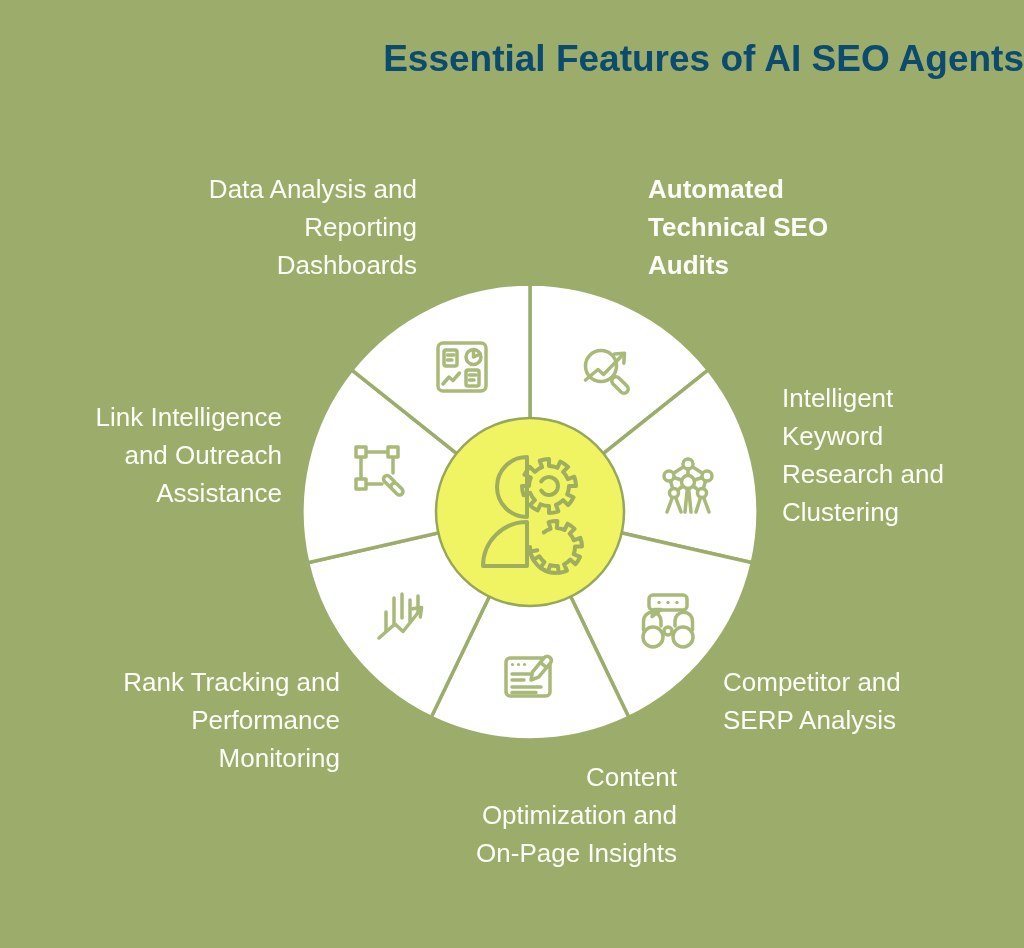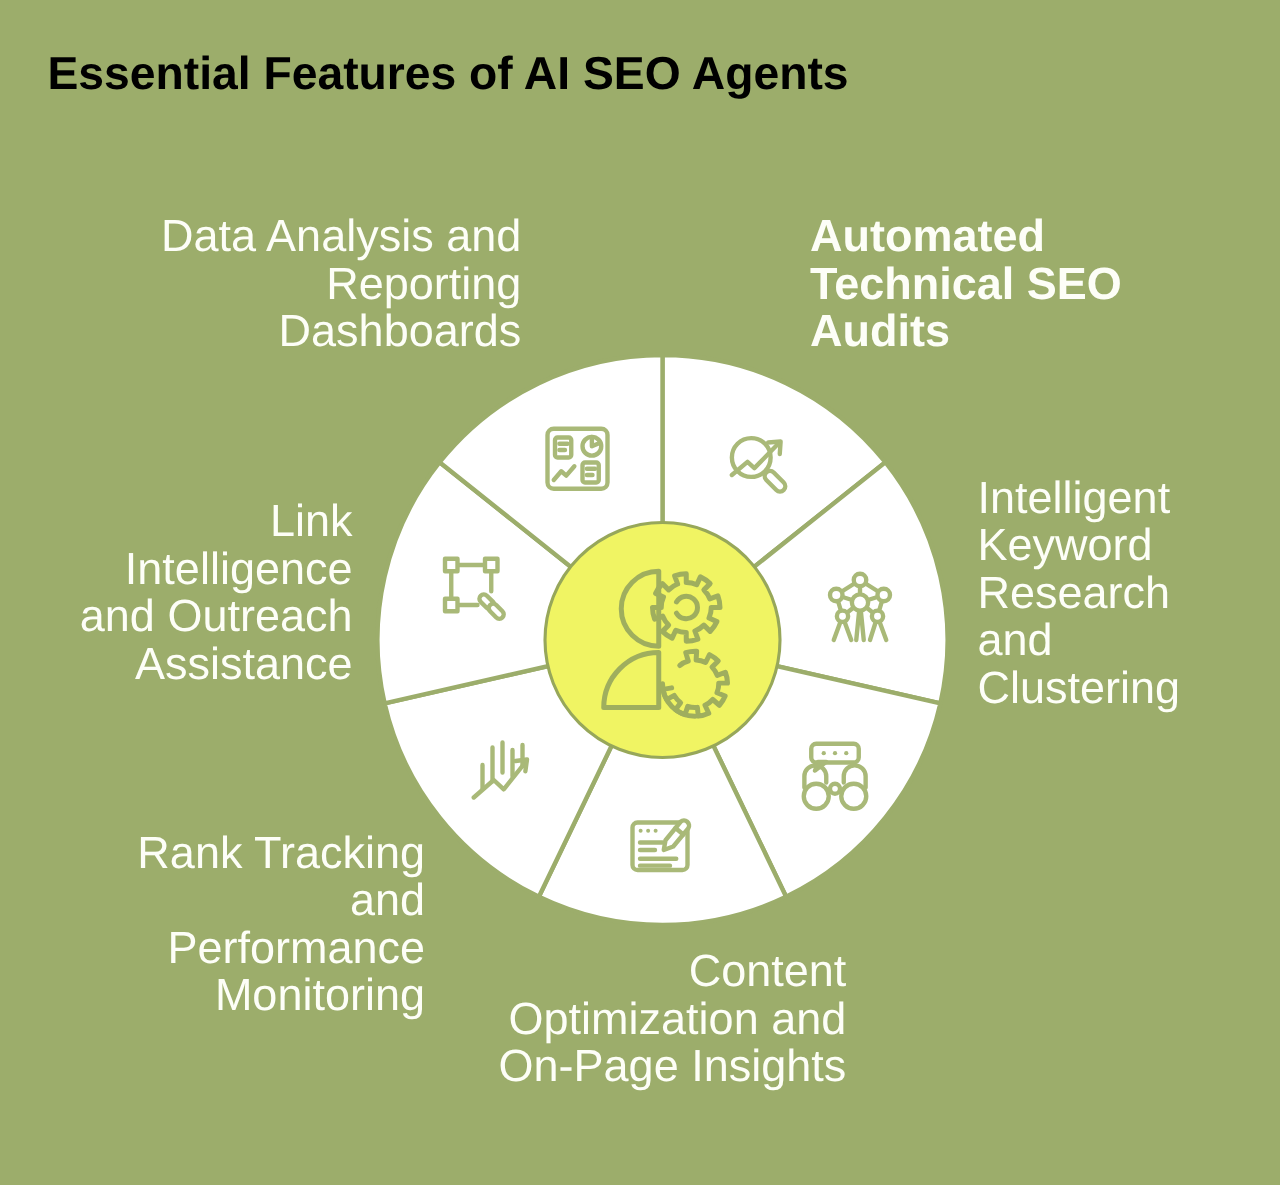"Essential Features of AI SEO" .title { color: #000000 -> #0c4a6e; text-align: left -> right }
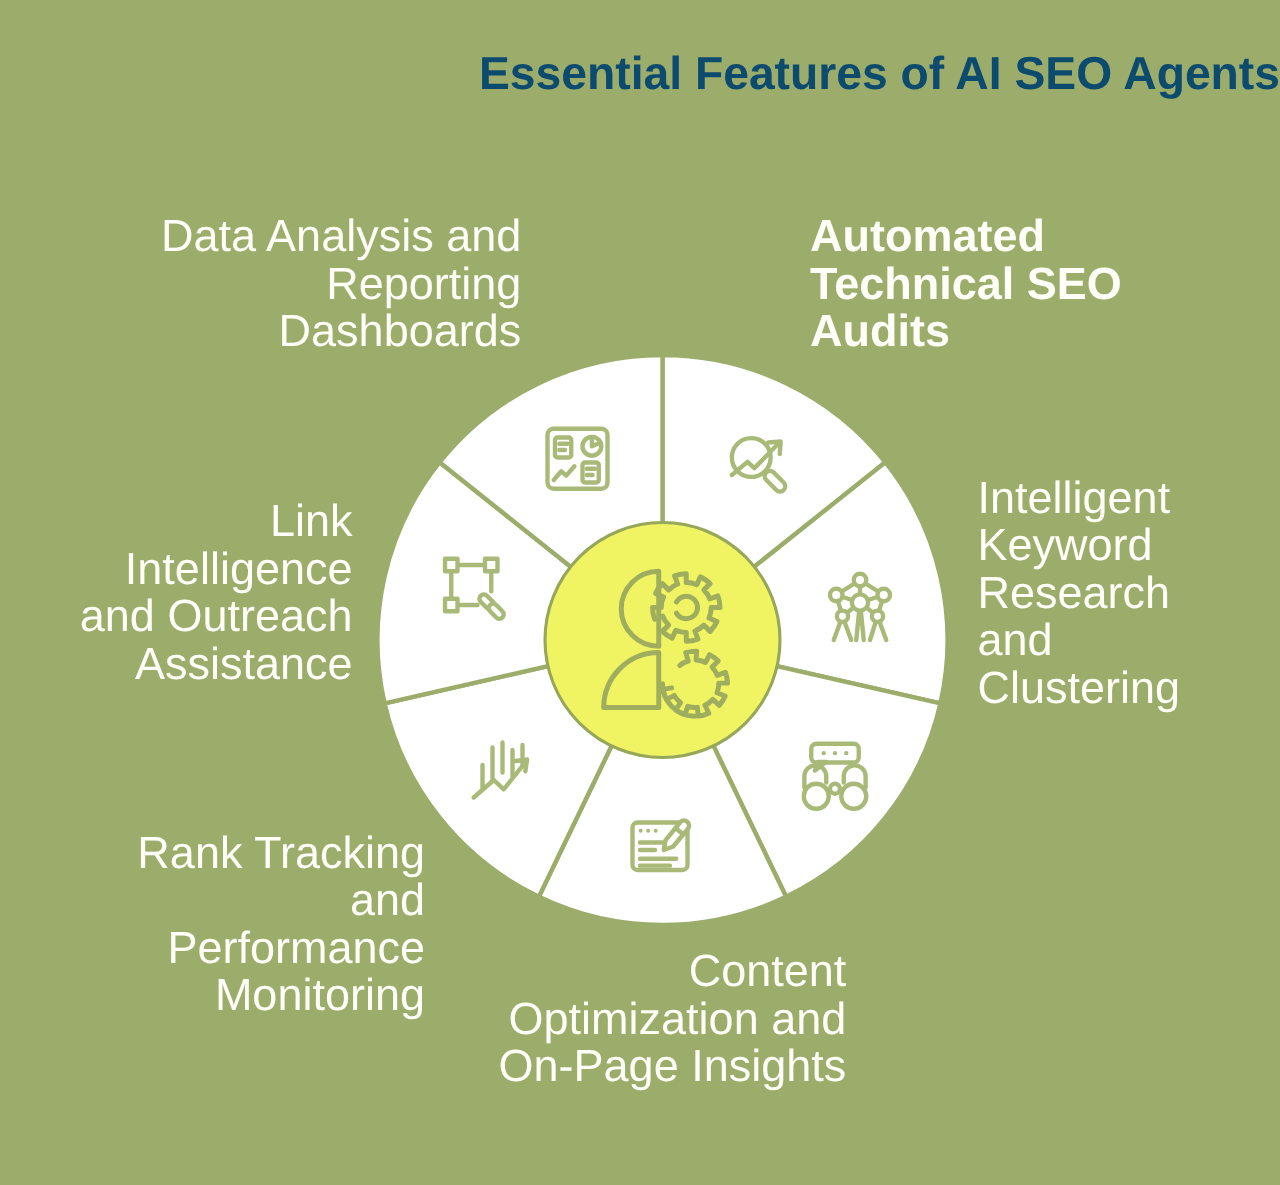"Data Analysis and" .label { font-size: 36px -> 26px }
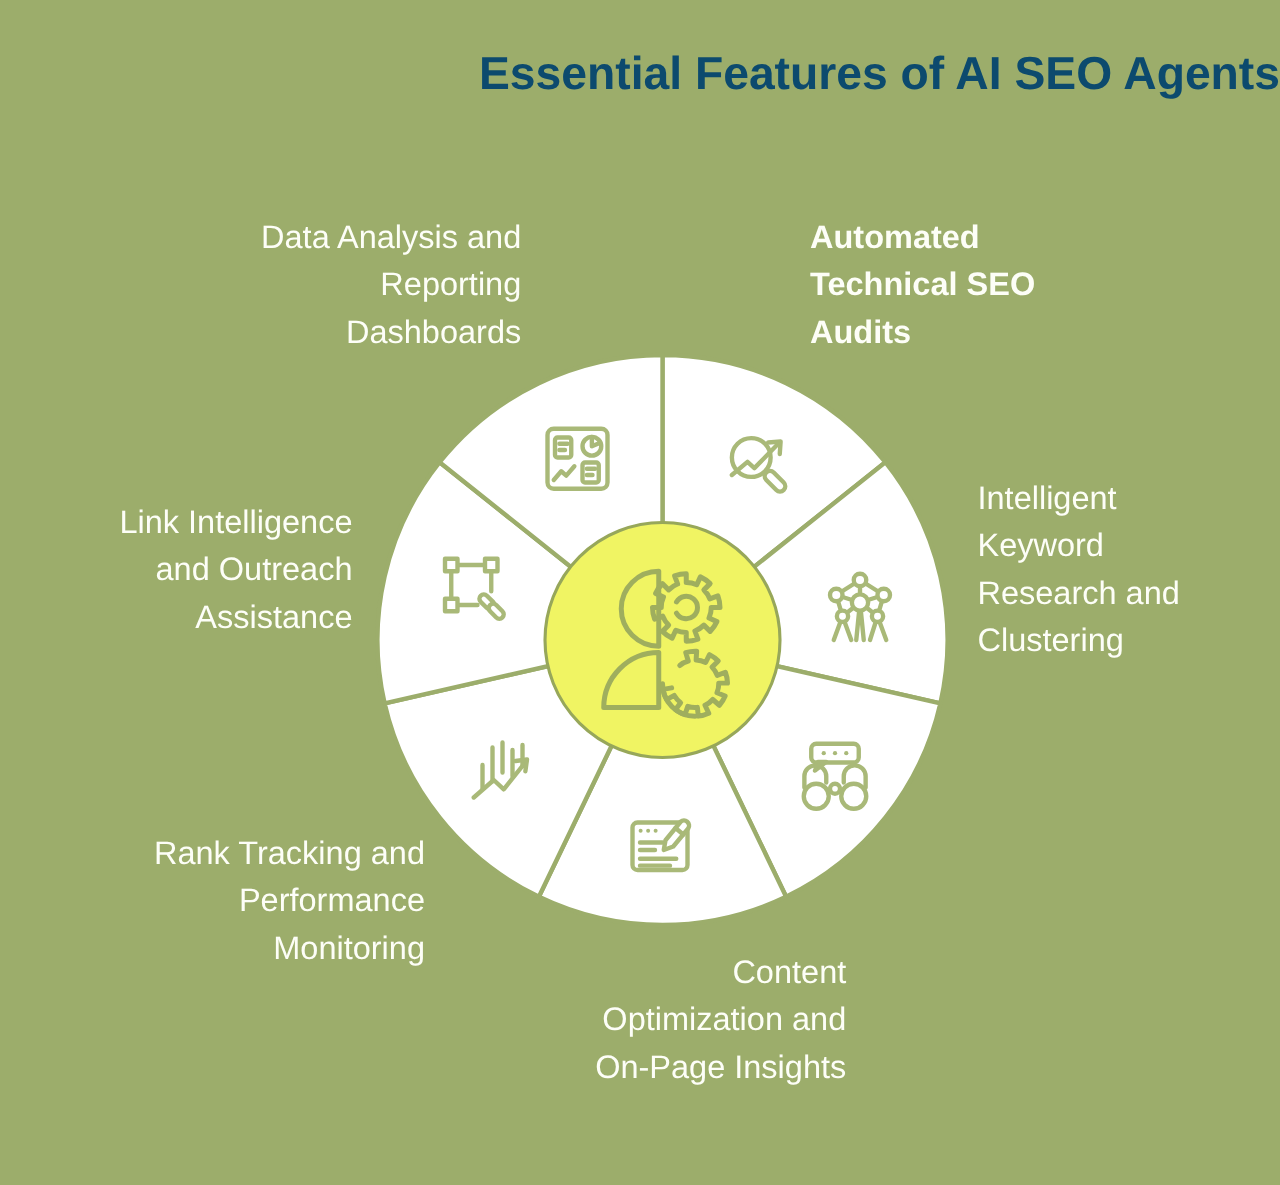"Competitor and" div.label { html: none -> <div>Competitor and SERP Analysis</div> }
